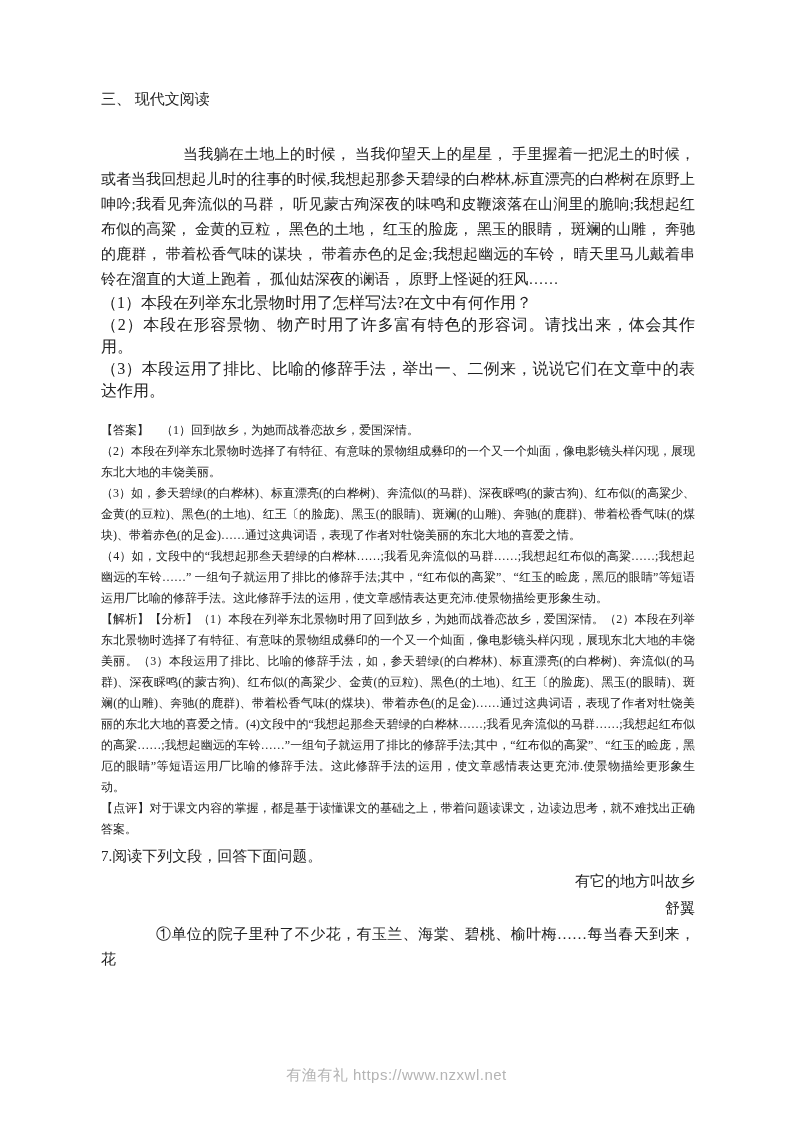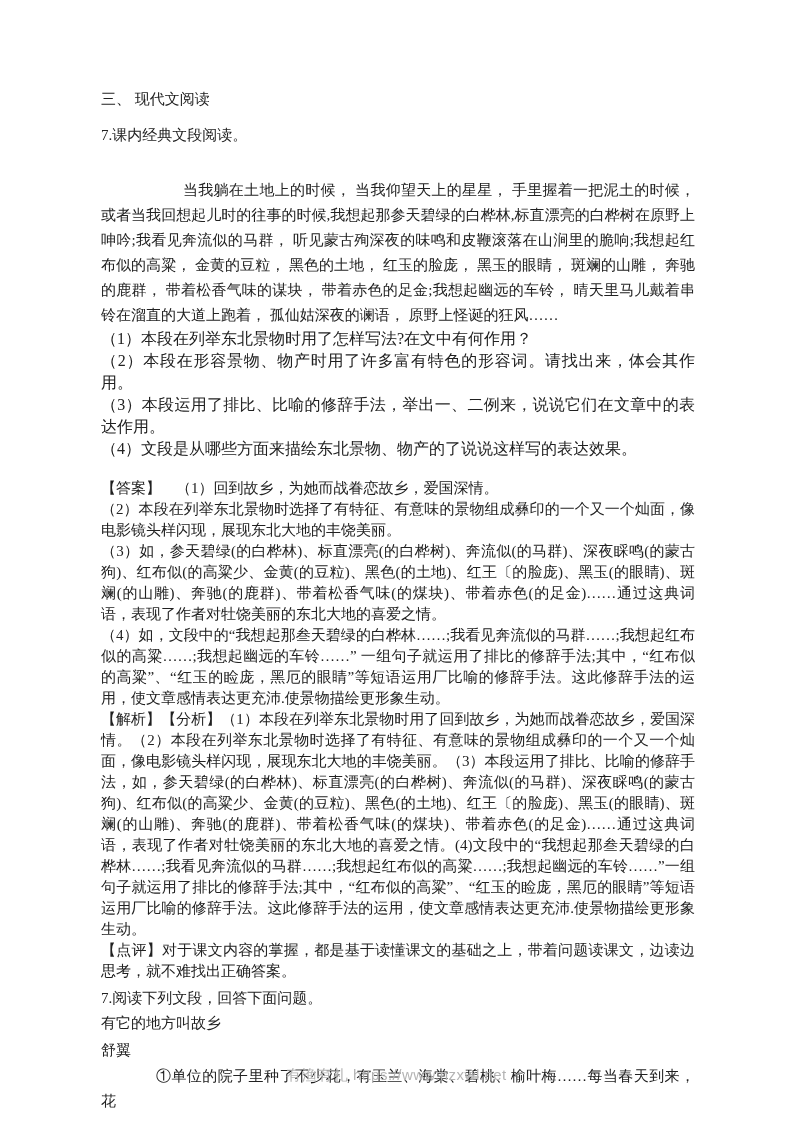"7.课内经典文段阅读。" div.line { html: <div>7.课内经典文段阅读。</div> -> none }
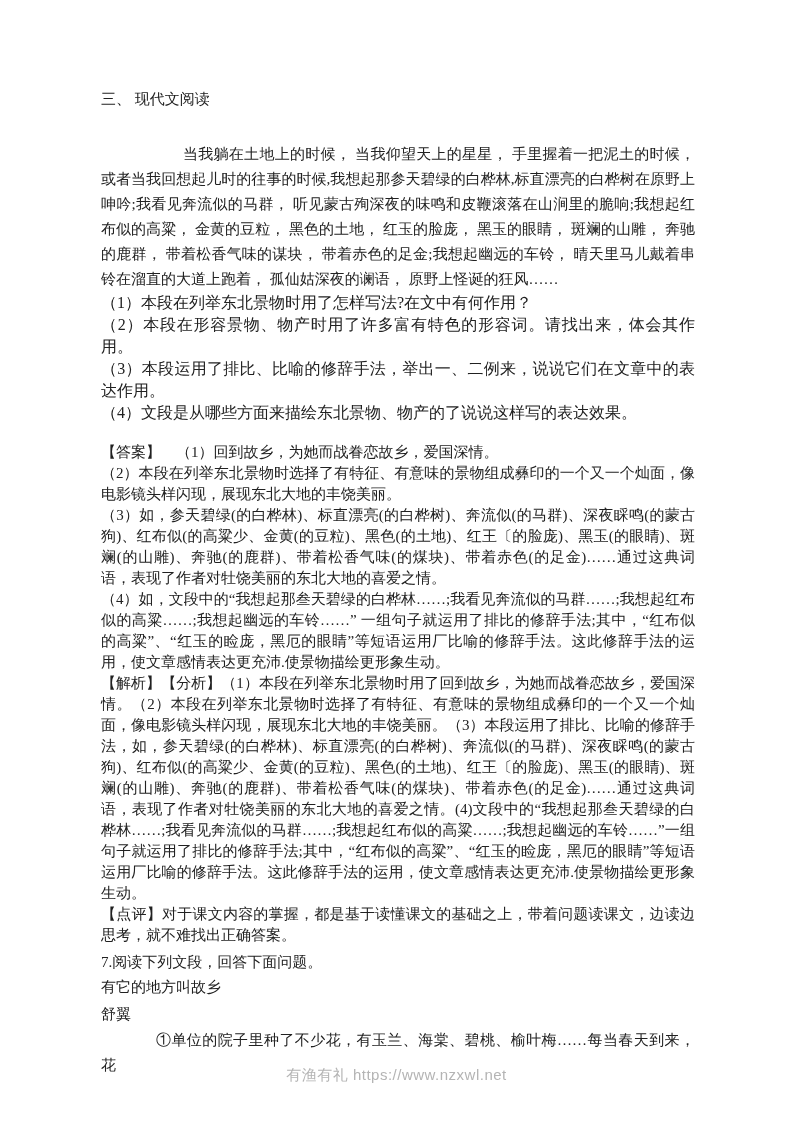"（4）文段是从哪些方面来描绘东北景物、物产的了说说这样写的表达效果。" div.question { html: <div>（4）文段是从哪些方面来描绘东北景物、物产的了说说这样写的表达效果。</div> -> none }
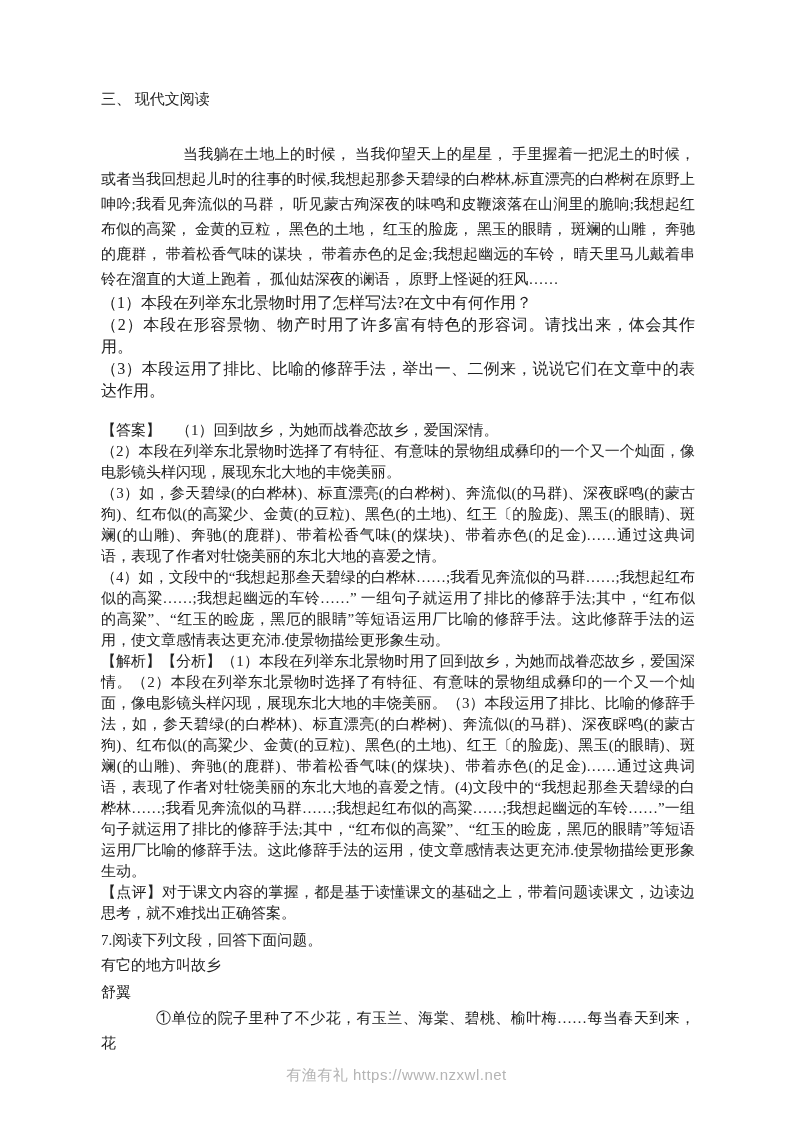"【答案】 （1）回到故乡，为她而战眷恋故乡，爱国深情。" .tight { font-size: 15px -> 12px }
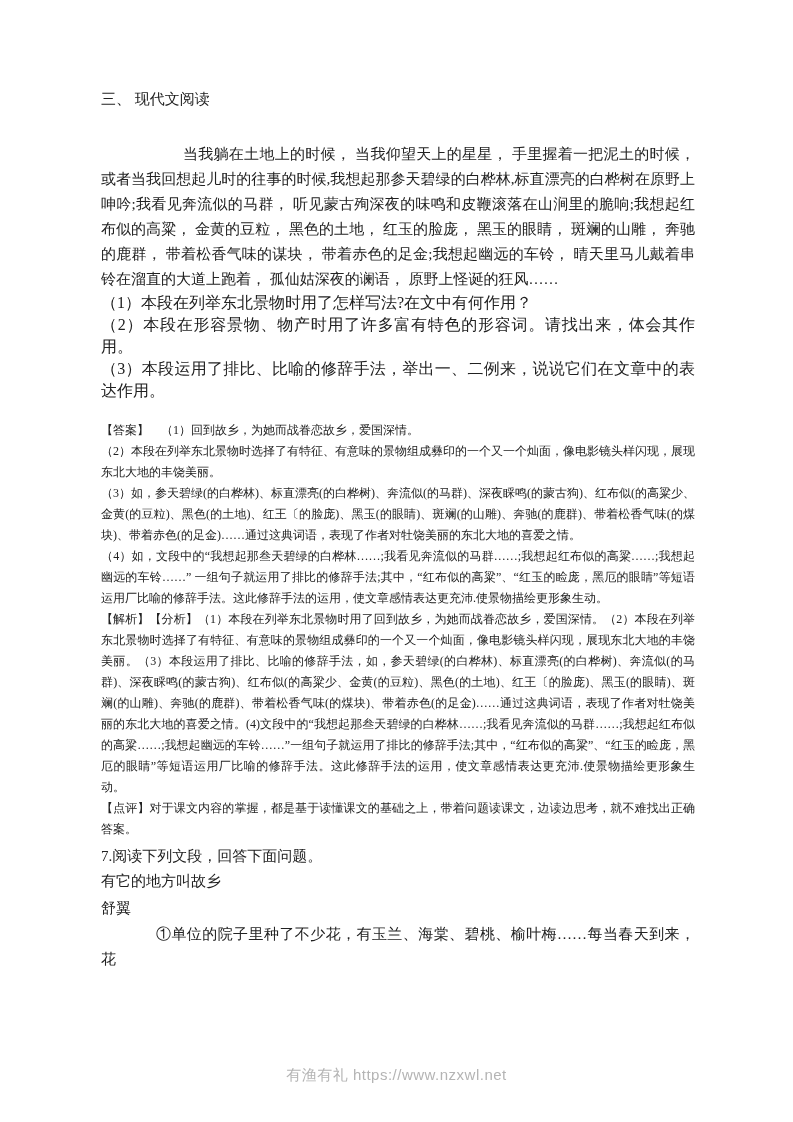"有它的地方叫故乡" .center { text-align: left -> right }
